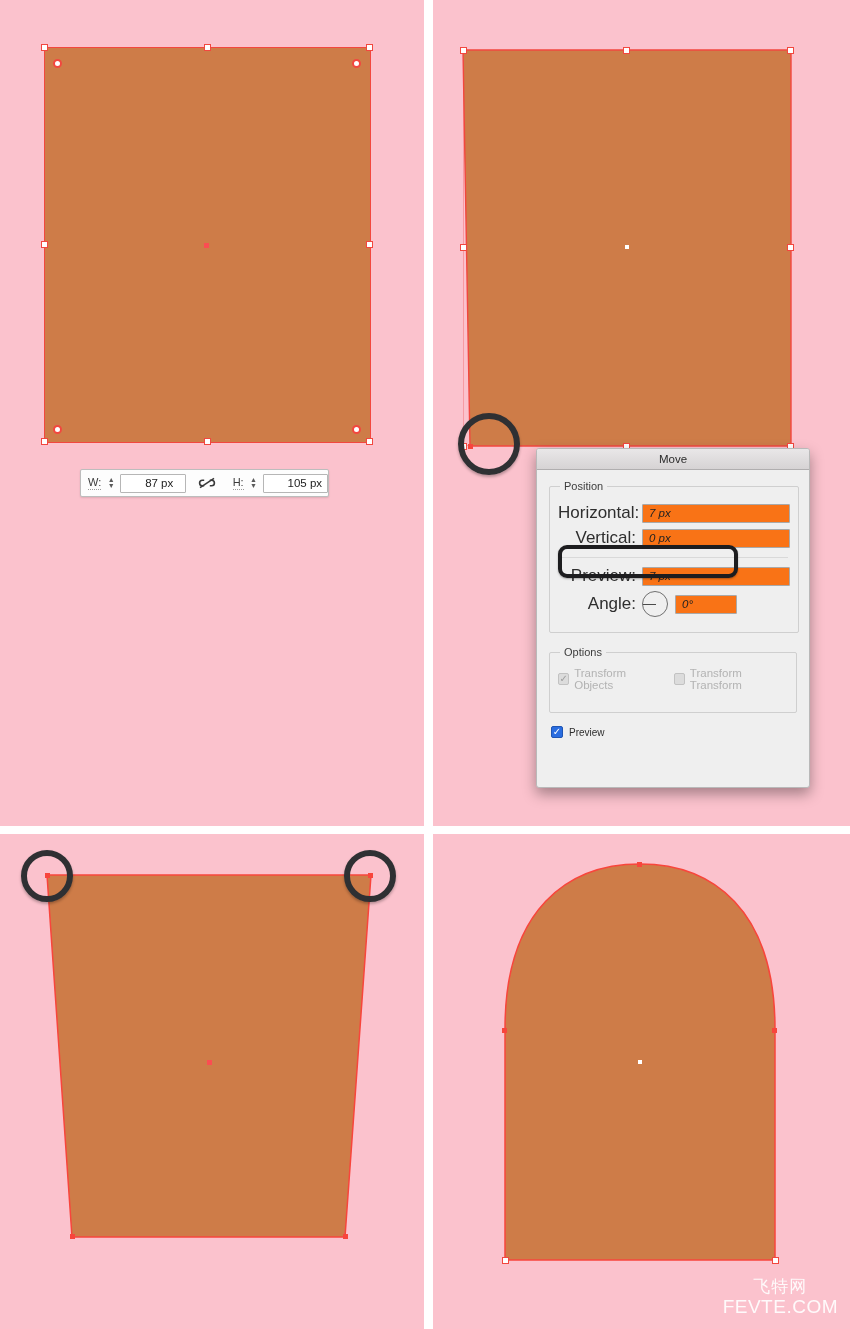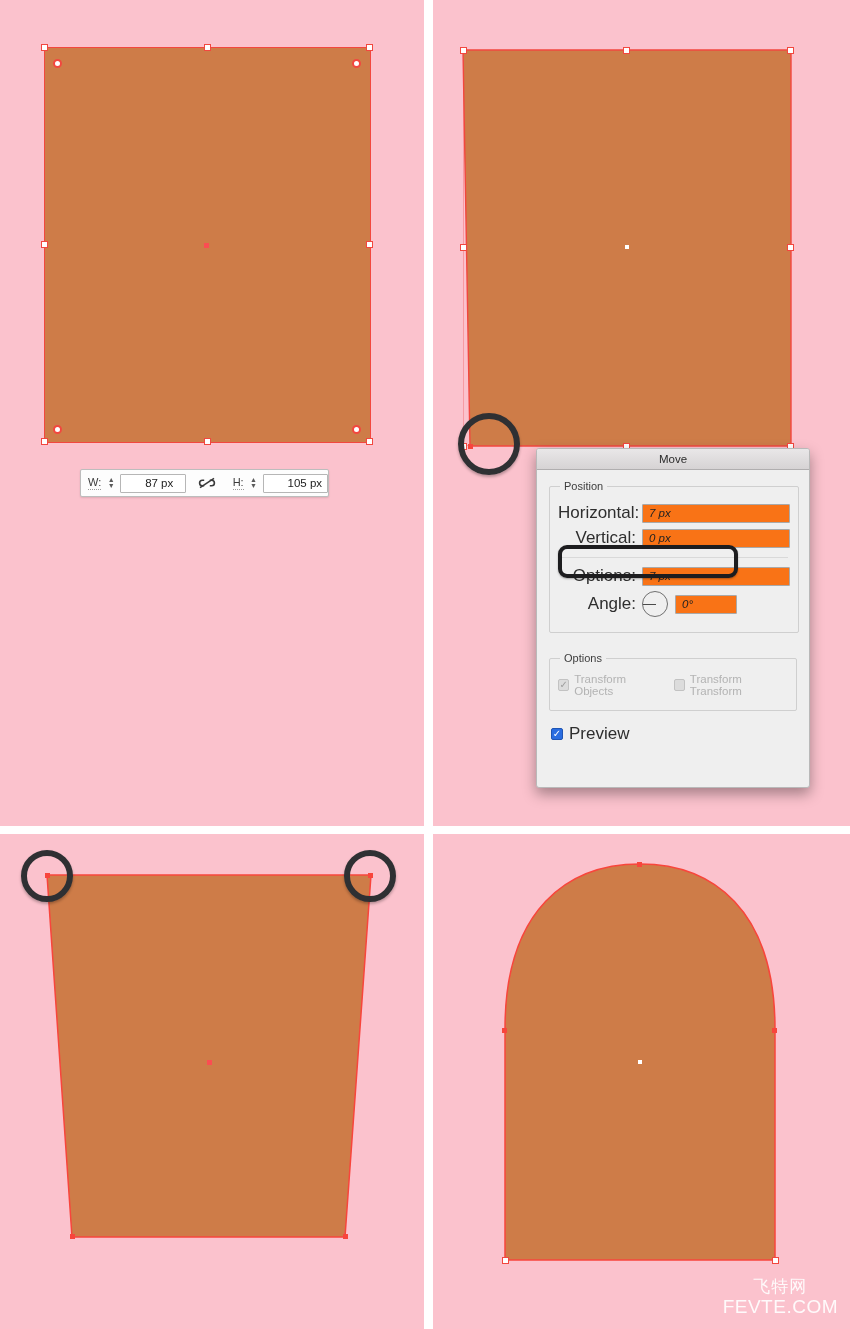"Options:" div.flabel { text: Options -> Preview }
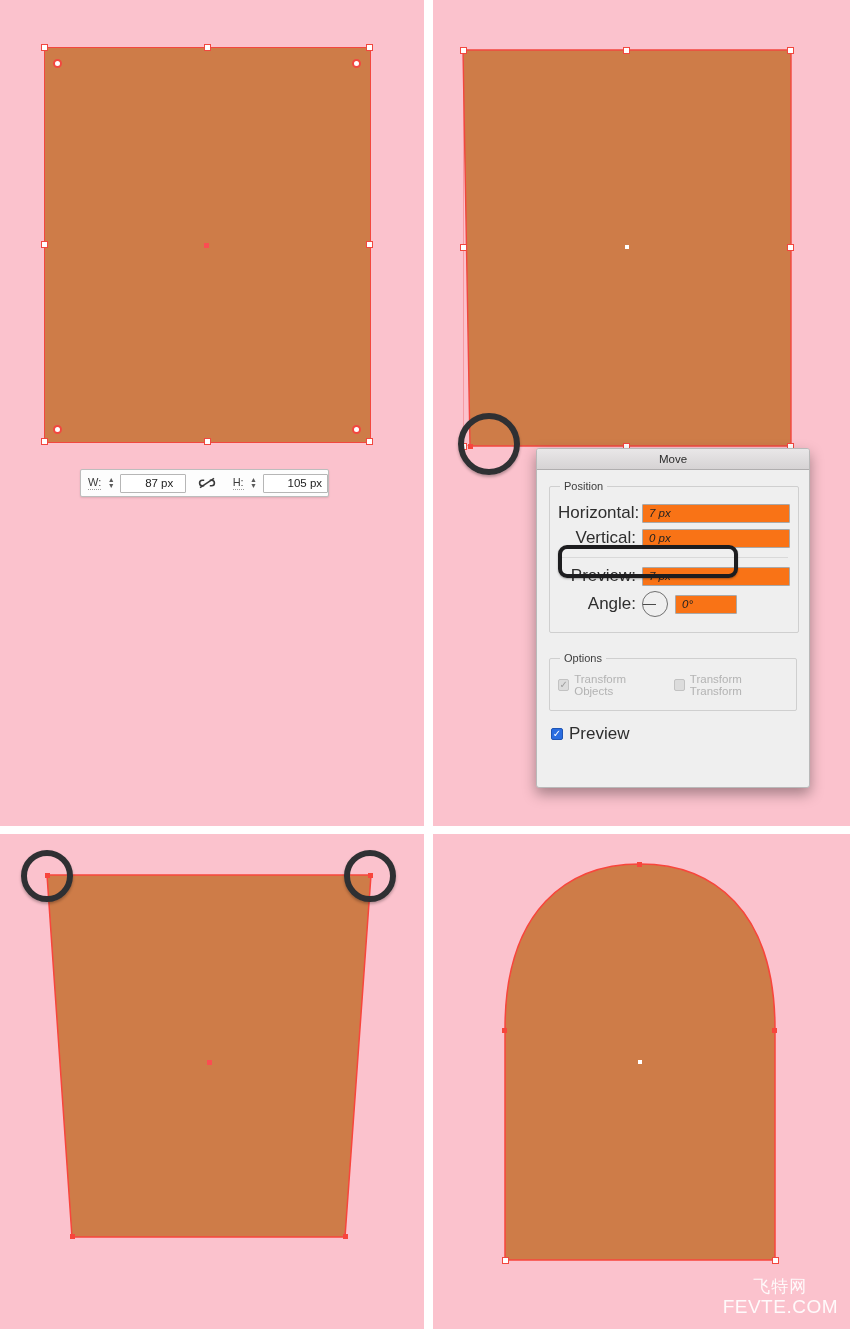"Options" fieldset.grp { margin-top: 19px -> 13px; padding-bottom: 8px -> 16px }
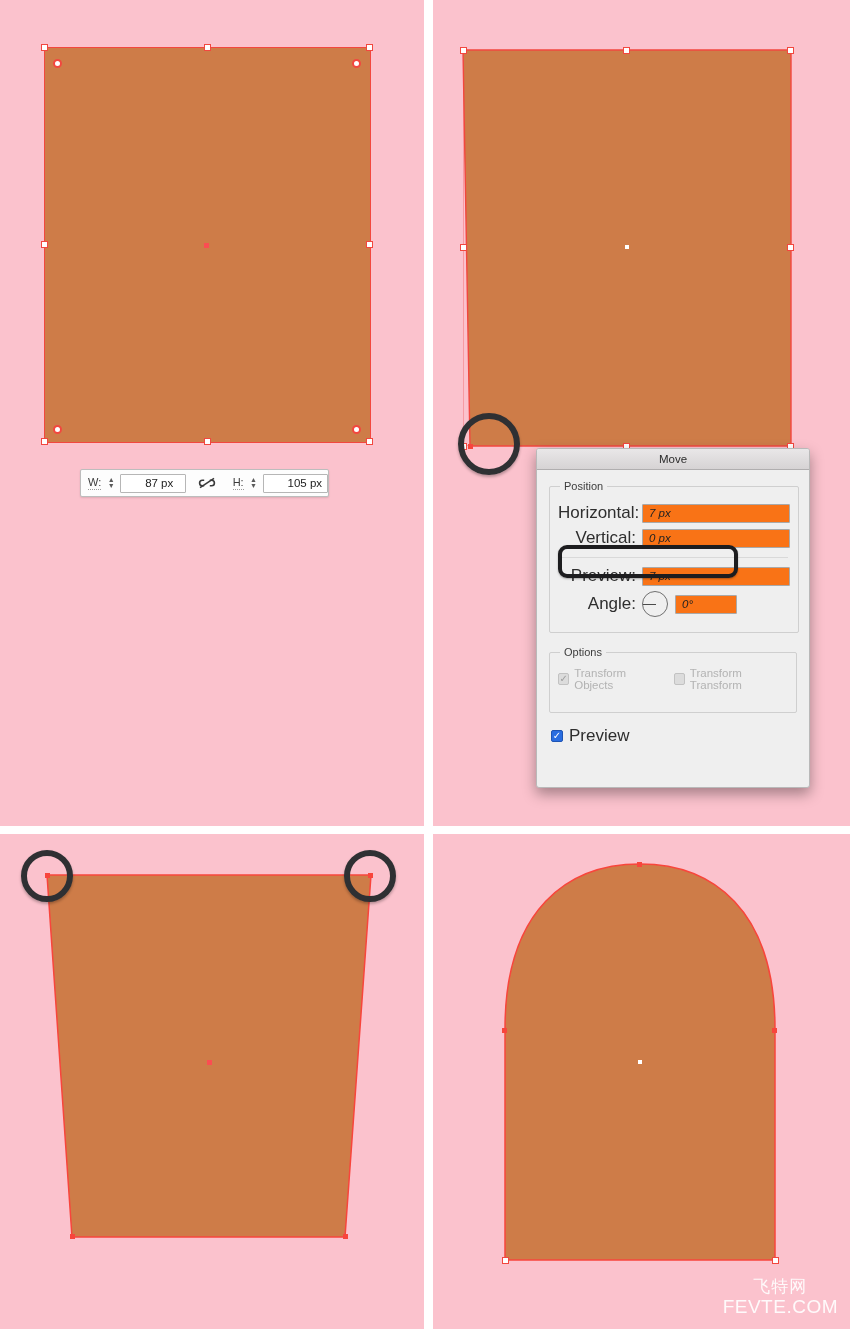"Preview" .prev-label { font-size: 17px -> 10px }
